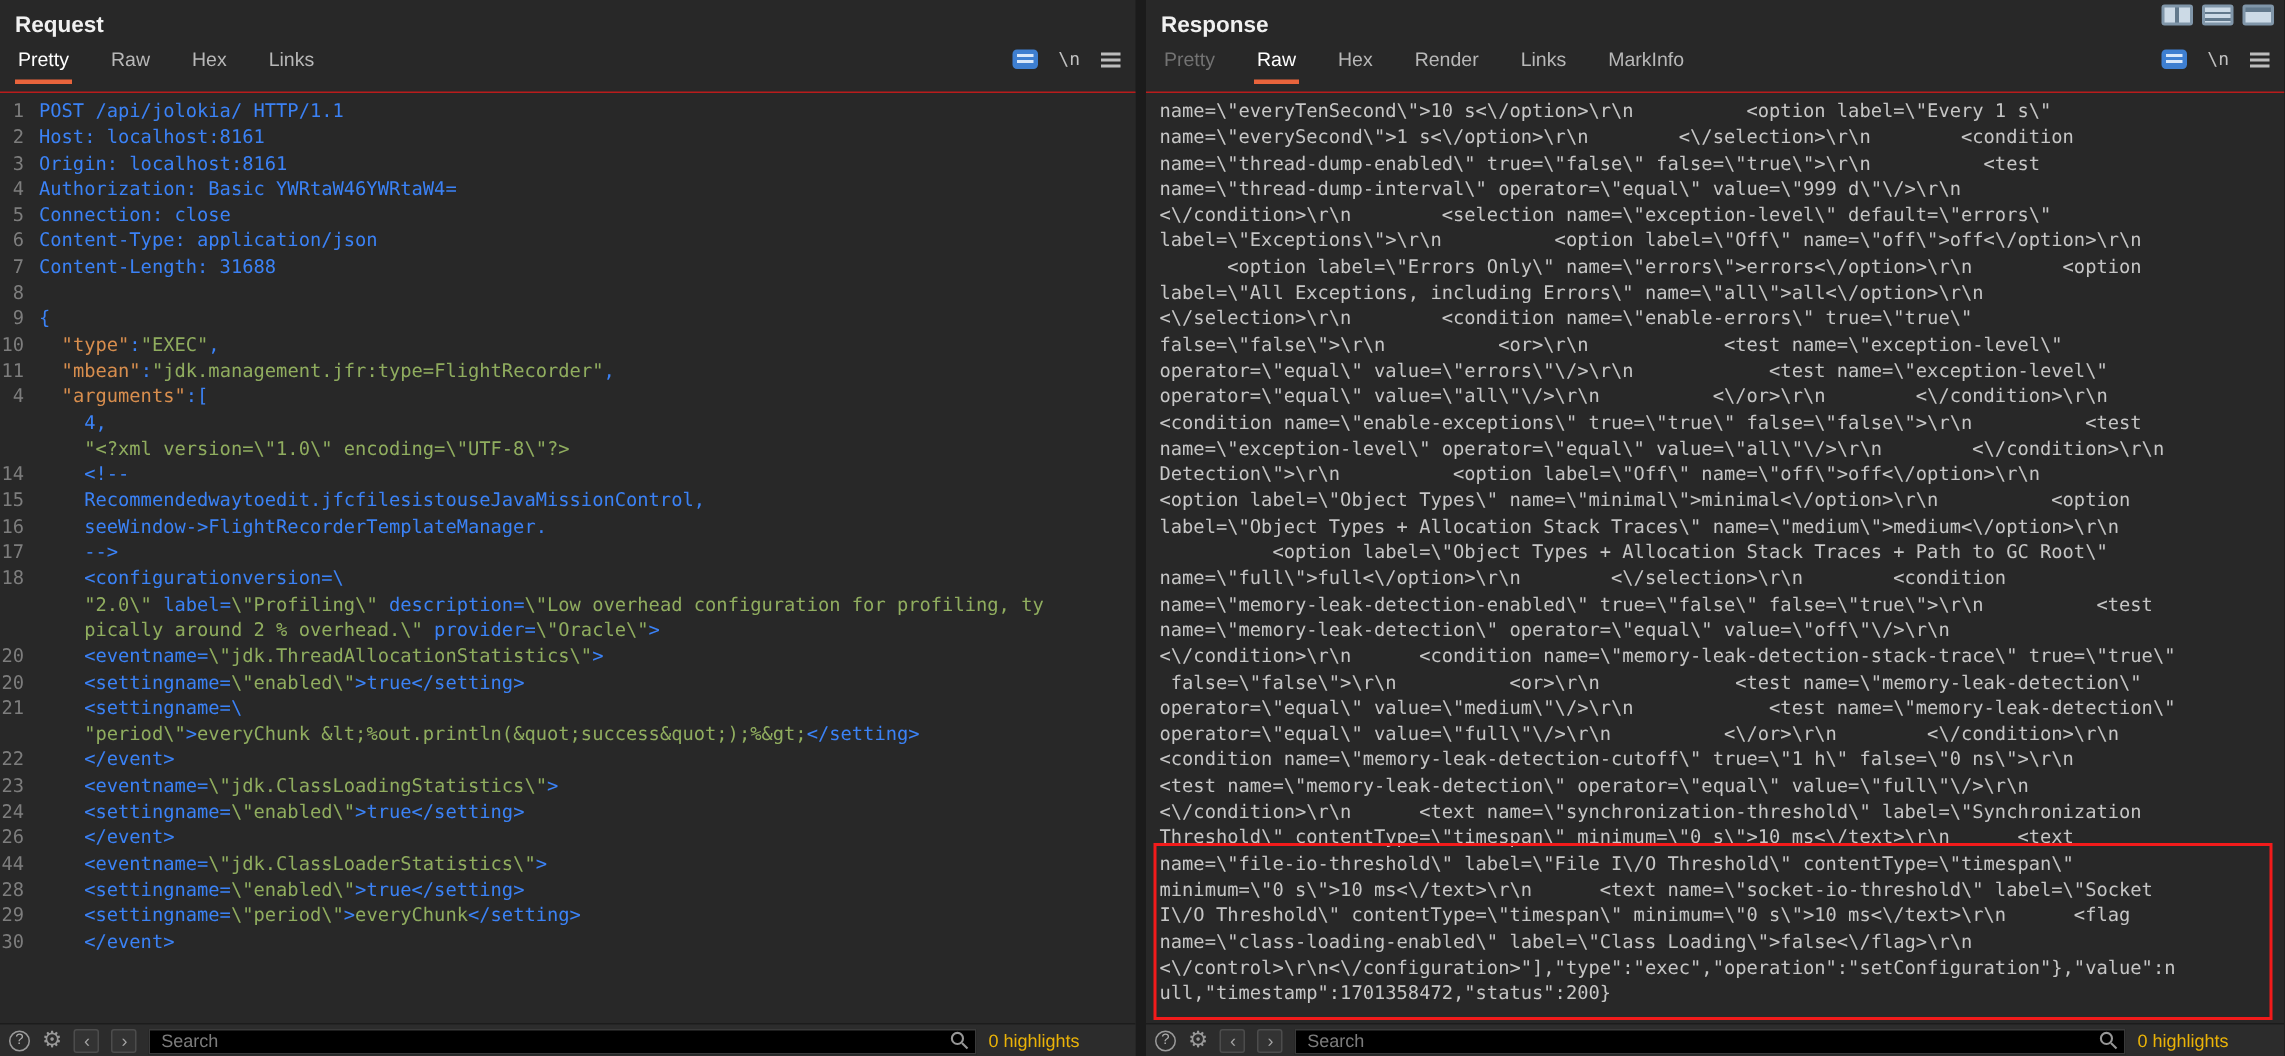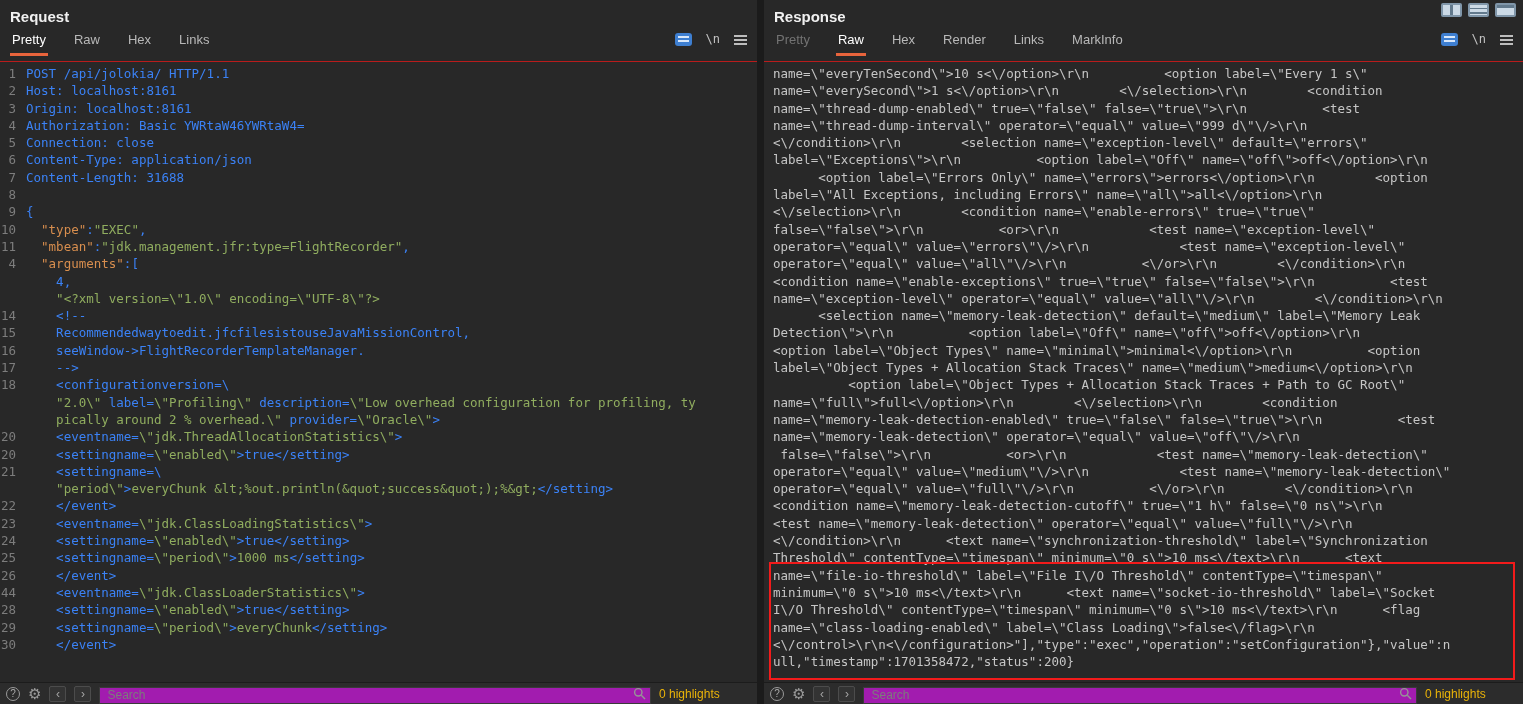"<selection" div.row { html: <div> &lt;selection name=\"memory-leak-detection\" default=\"medium\" label=\"Memory Leak</div> -> none }
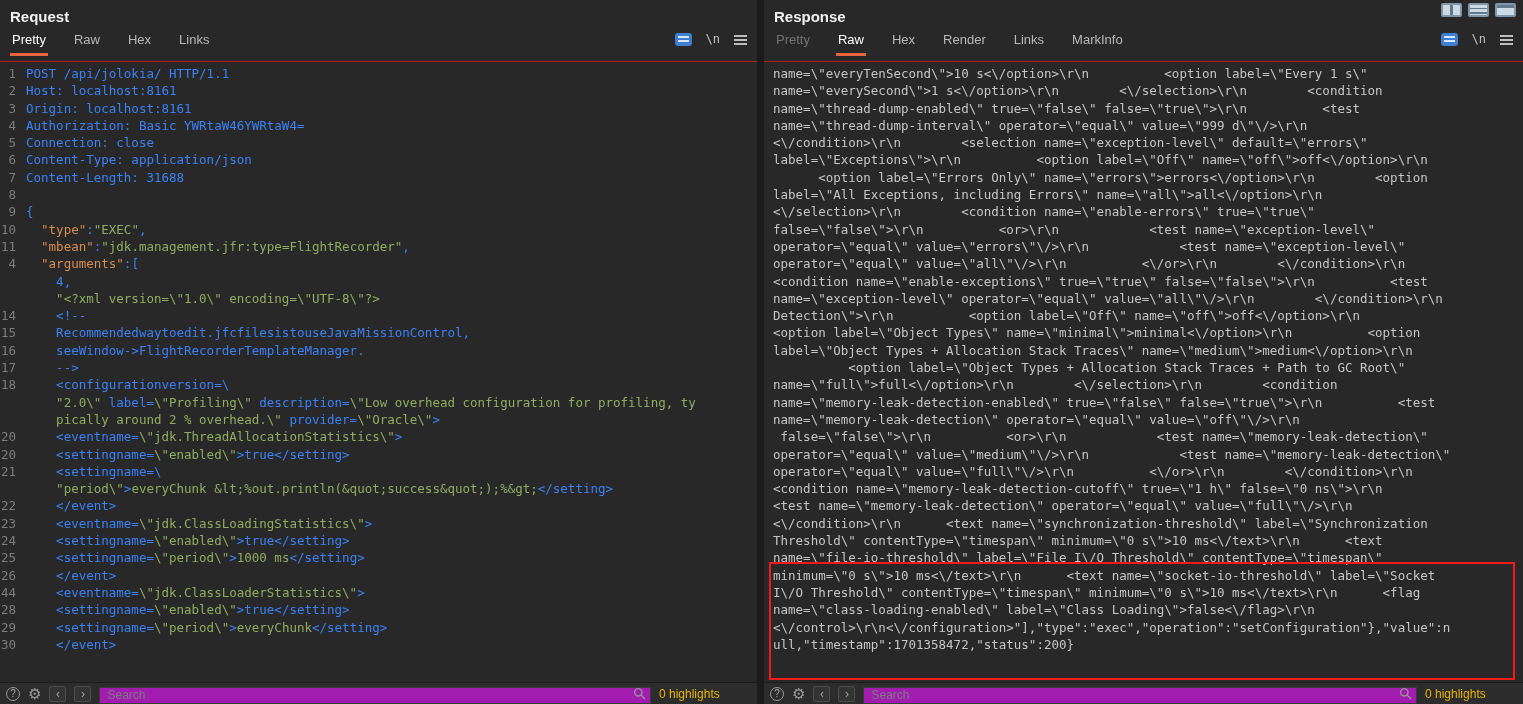"<\/condition>\r\n <condition" div.row { html: none -> <div>&lt;\/condition&gt;\r\n &lt;condition name=\"memory-leak-detection-stack-trace\" true=\"true\"</div> }
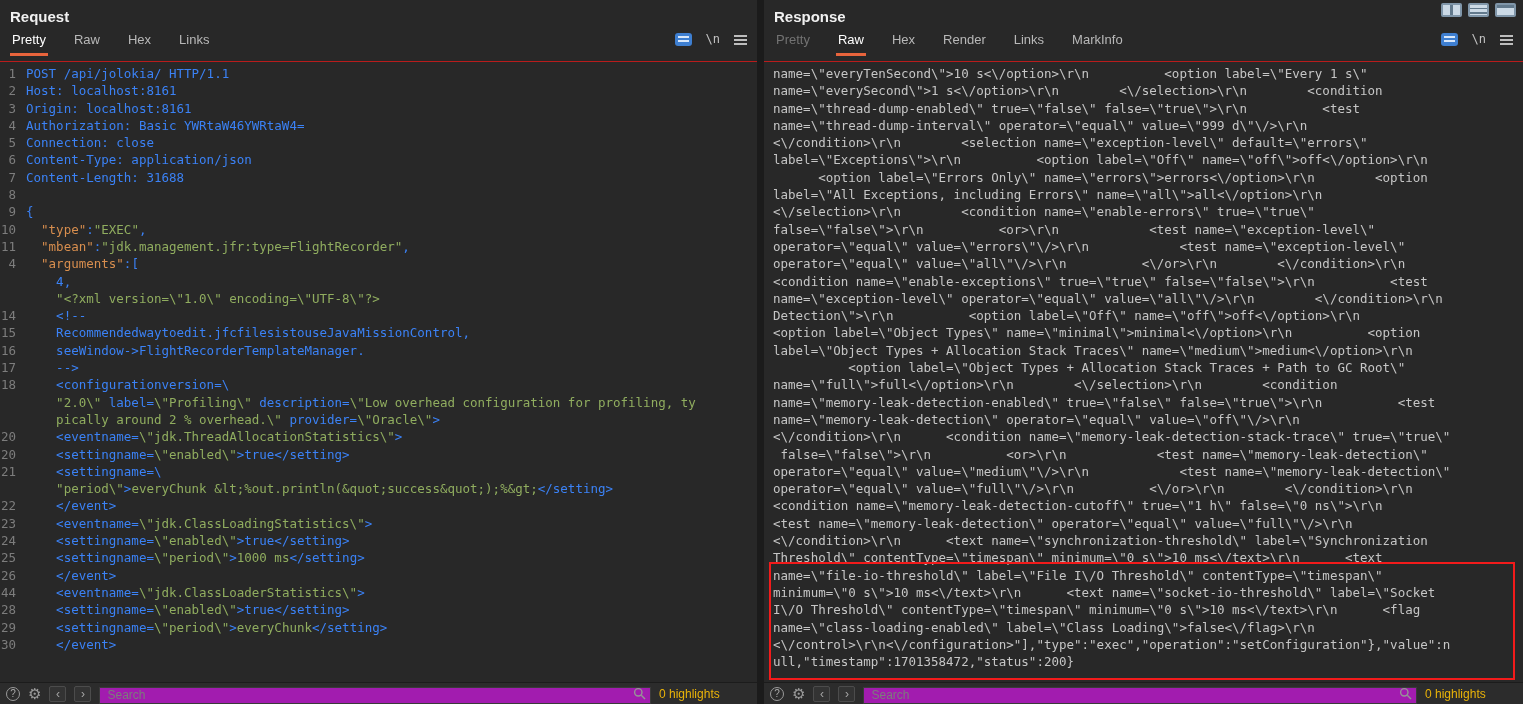"25" div.row { html: <div><span>25</span><span><span> &lt;settingname=</span><span>\"period\"</span><span>&gt;</span><span>1000 ms</span><span>&lt;/setting&gt;</span></span></div> -> none }
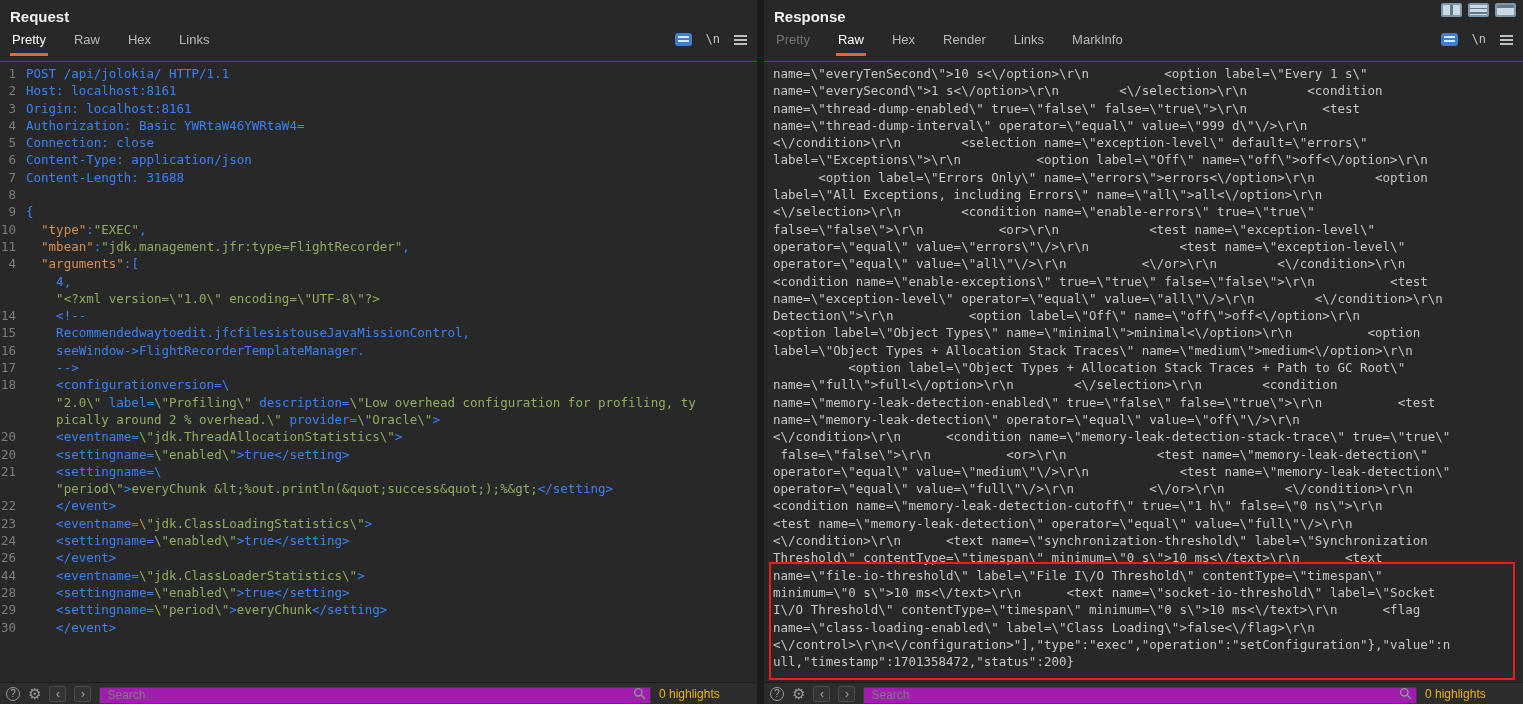"Search" .search-input { background: #a21caf -> #000000 }
